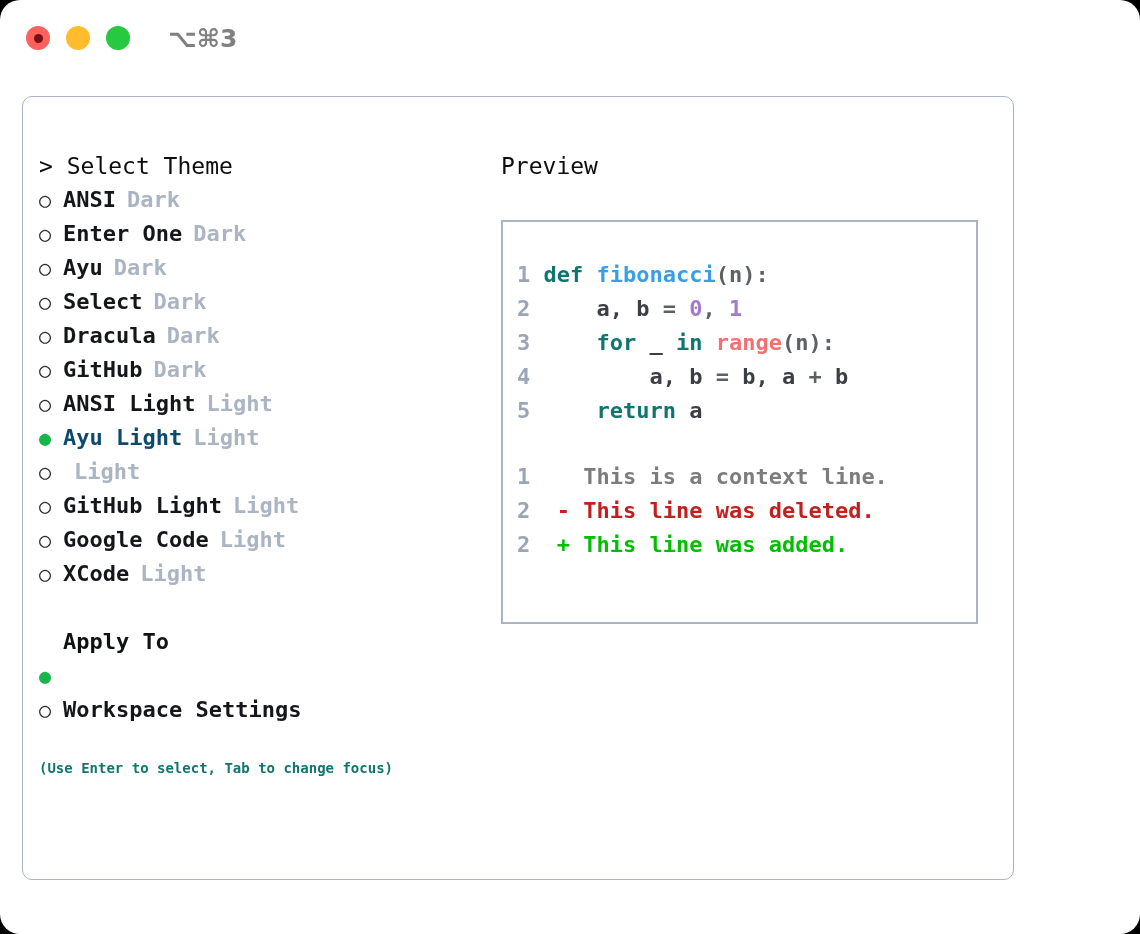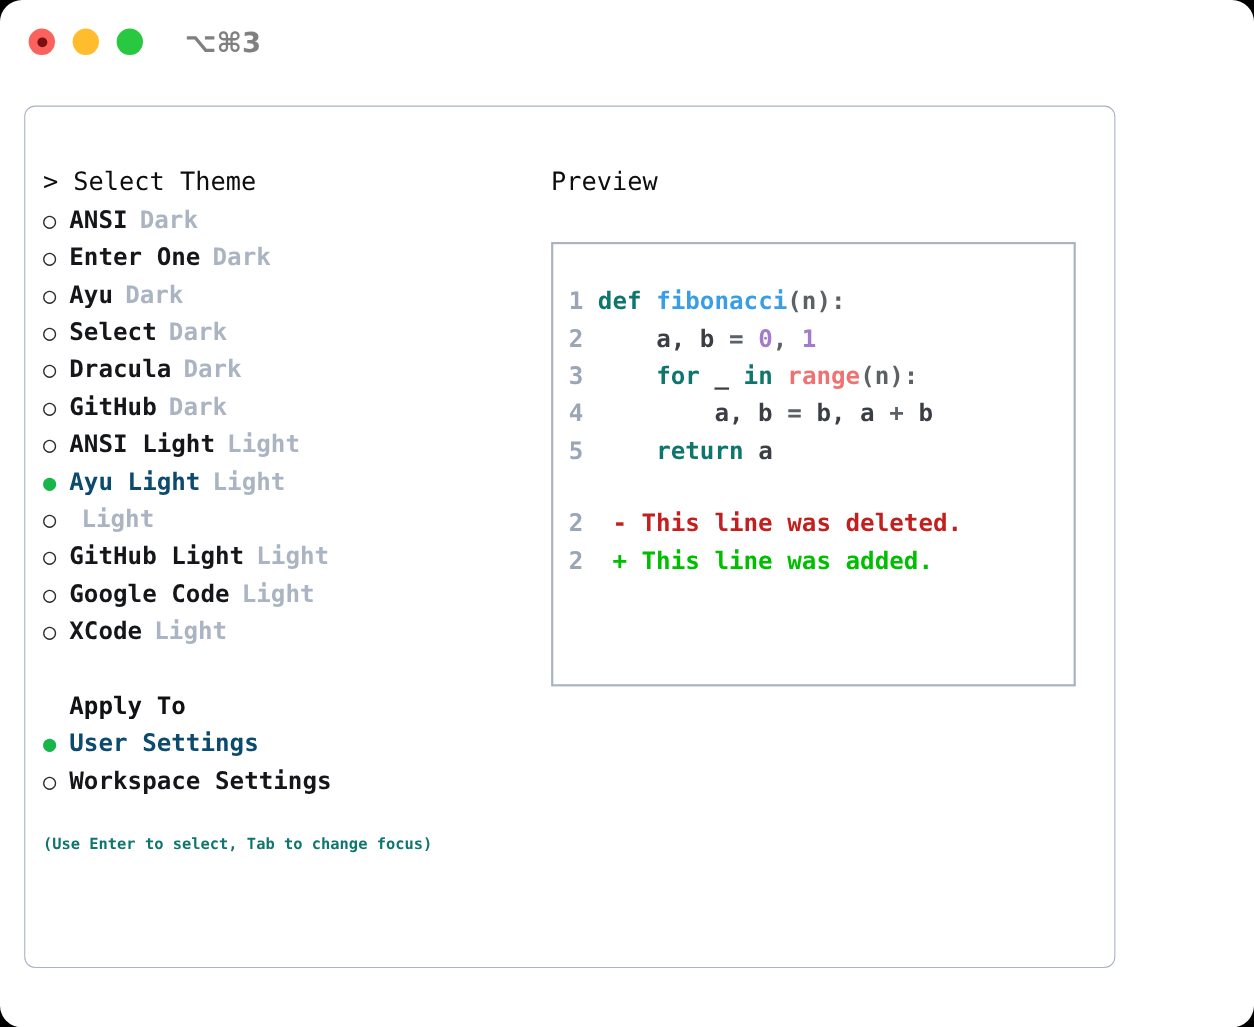"1 This is a context" div.code-line { html: none -> <div><span>1</span><span> This is a context line.</span></div> }
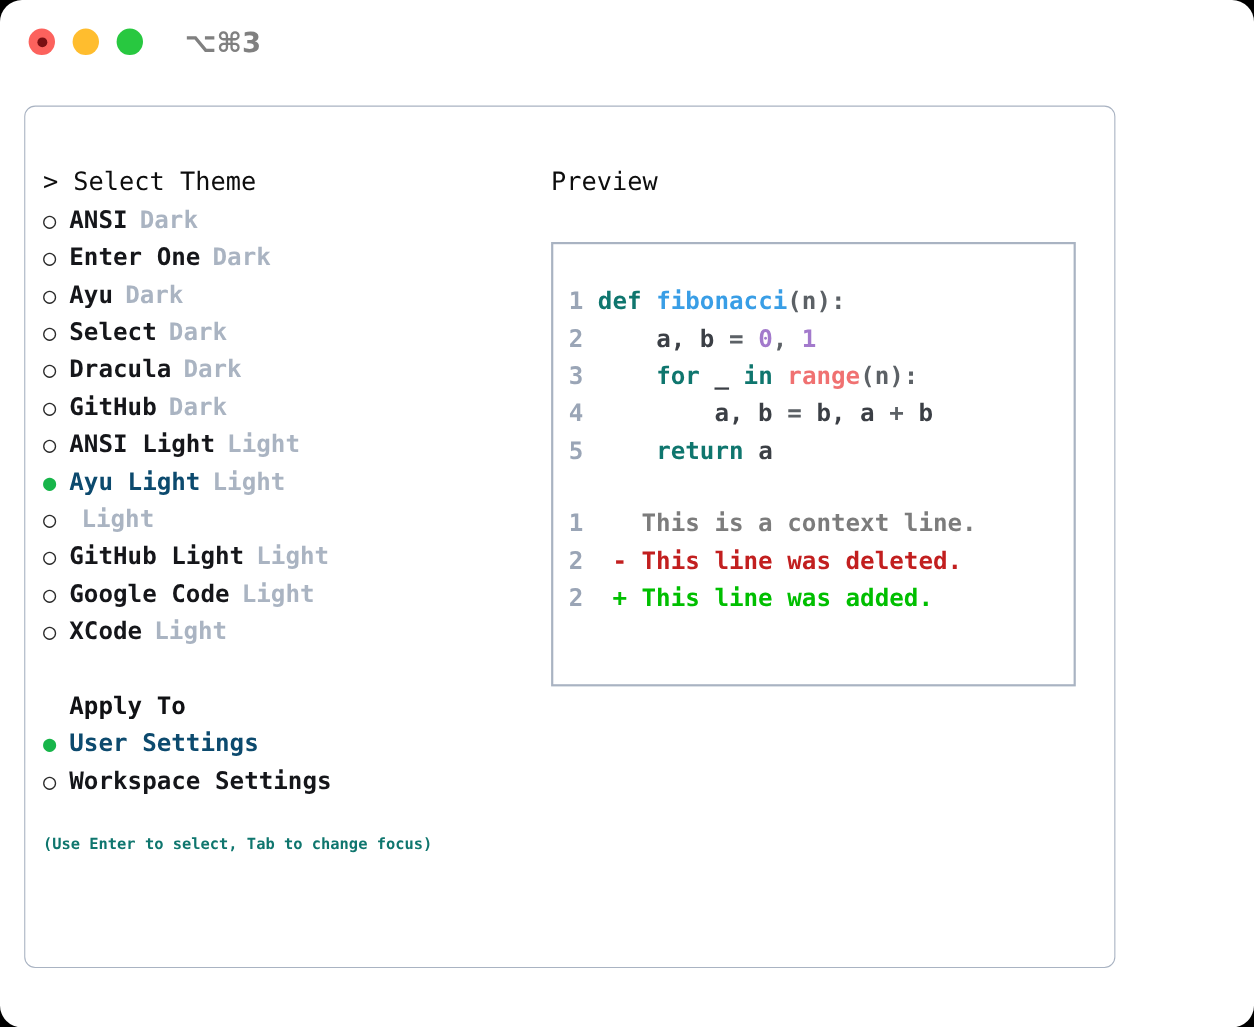"User Settings" span.opt-label { html: <span>User Settings</span> -> none }
